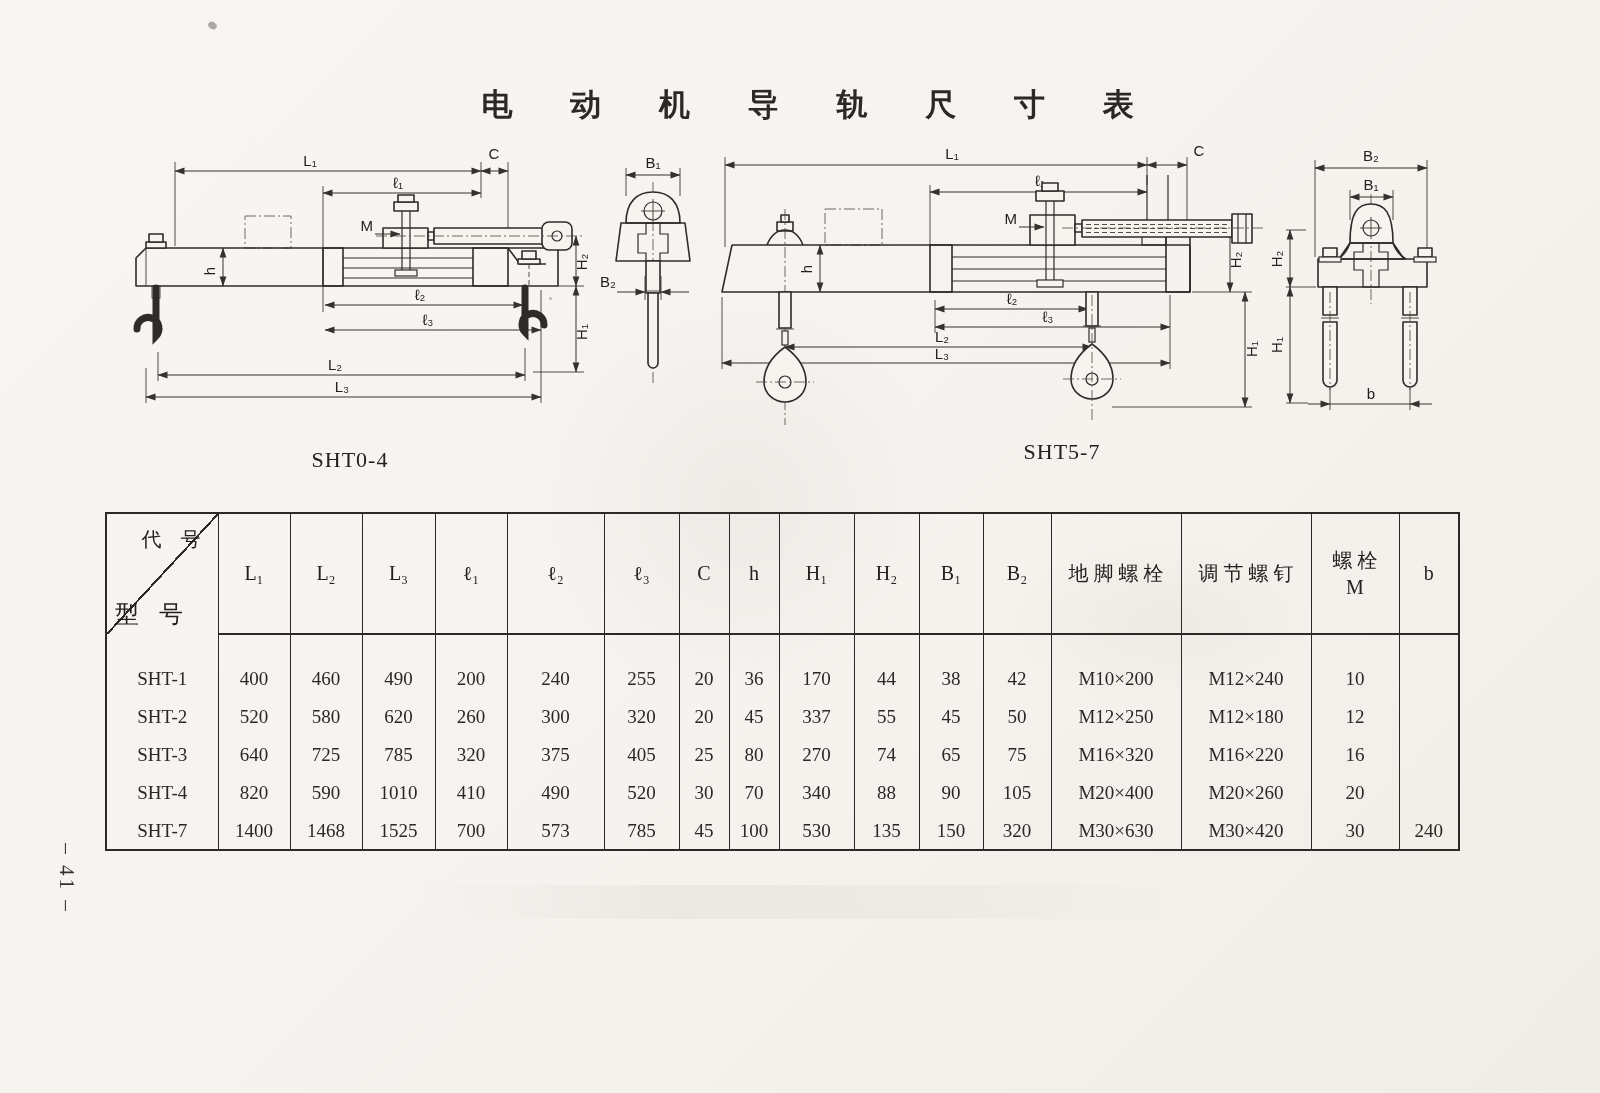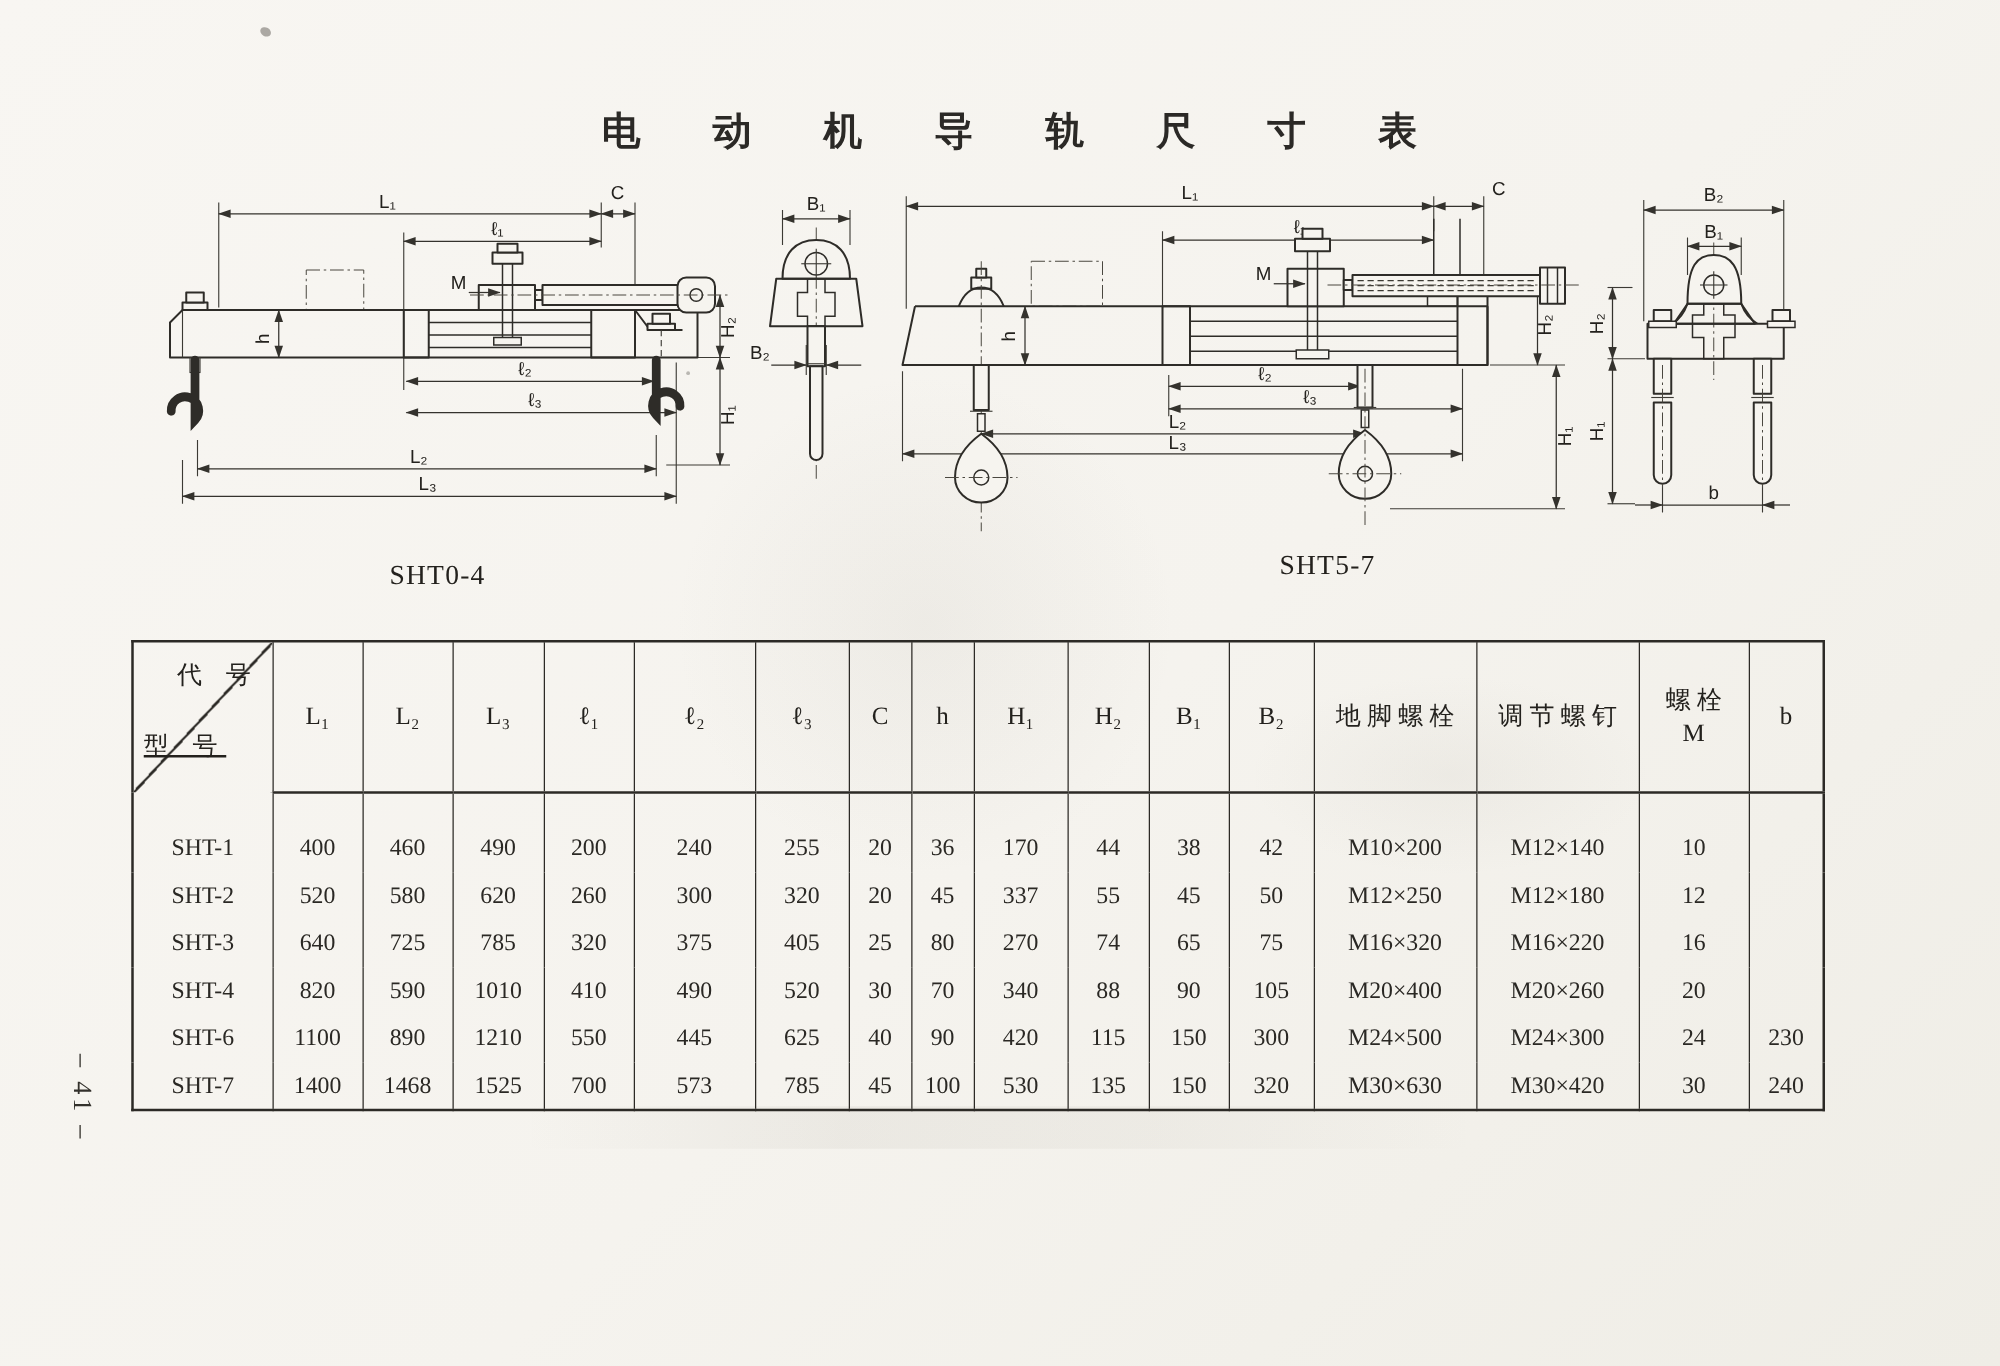"型 号" td.corner .bl { bottom: 24px -> 4px; font-size: 20px -> 24px; text-decoration: underline -> none }
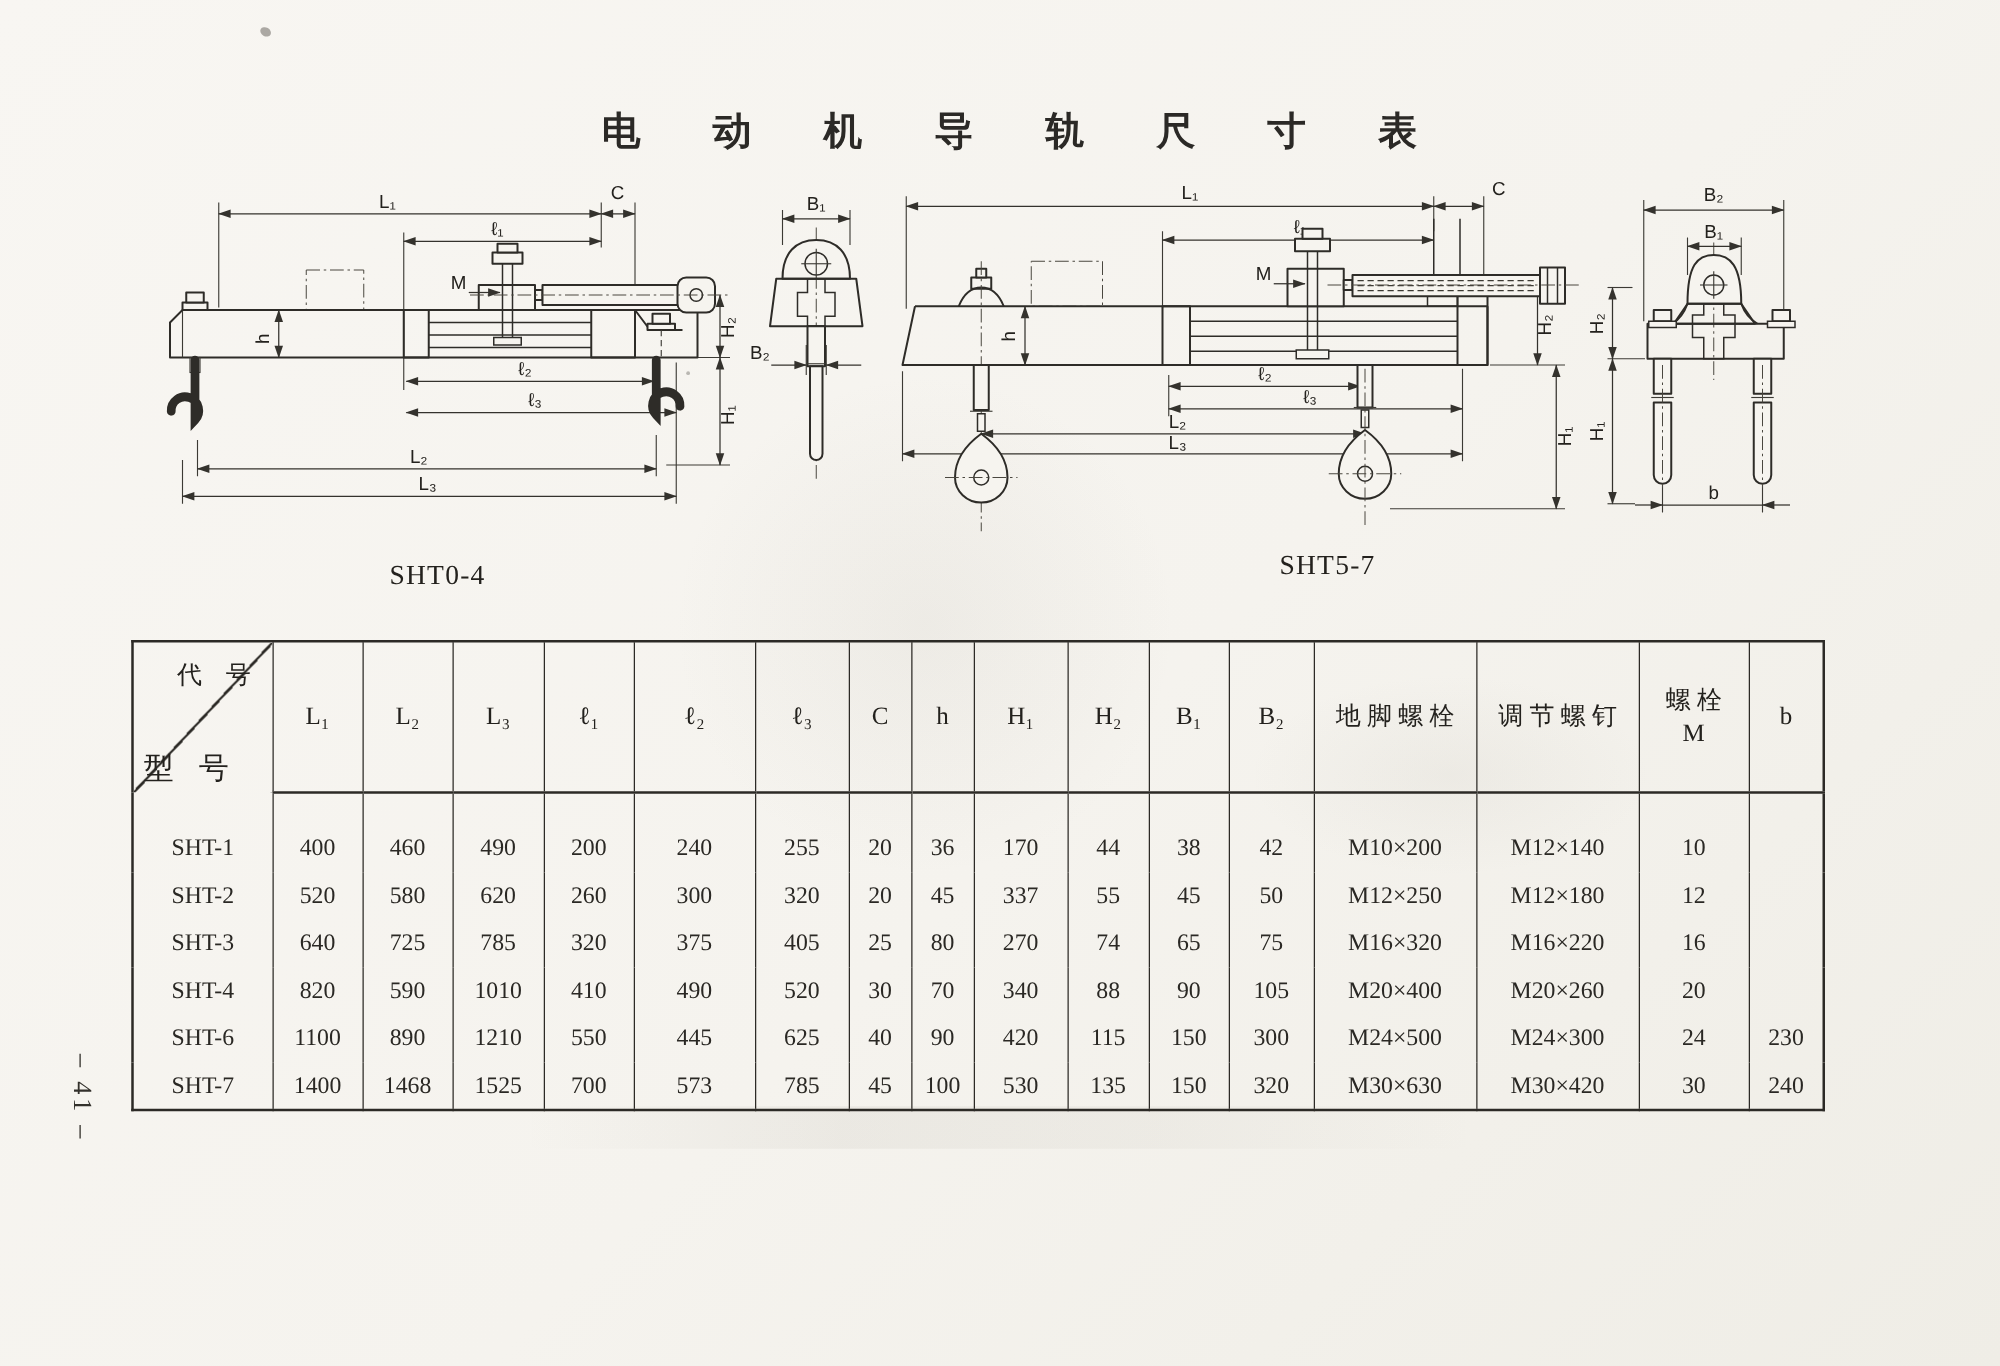"M12×140" td { text: 140 -> 240 }
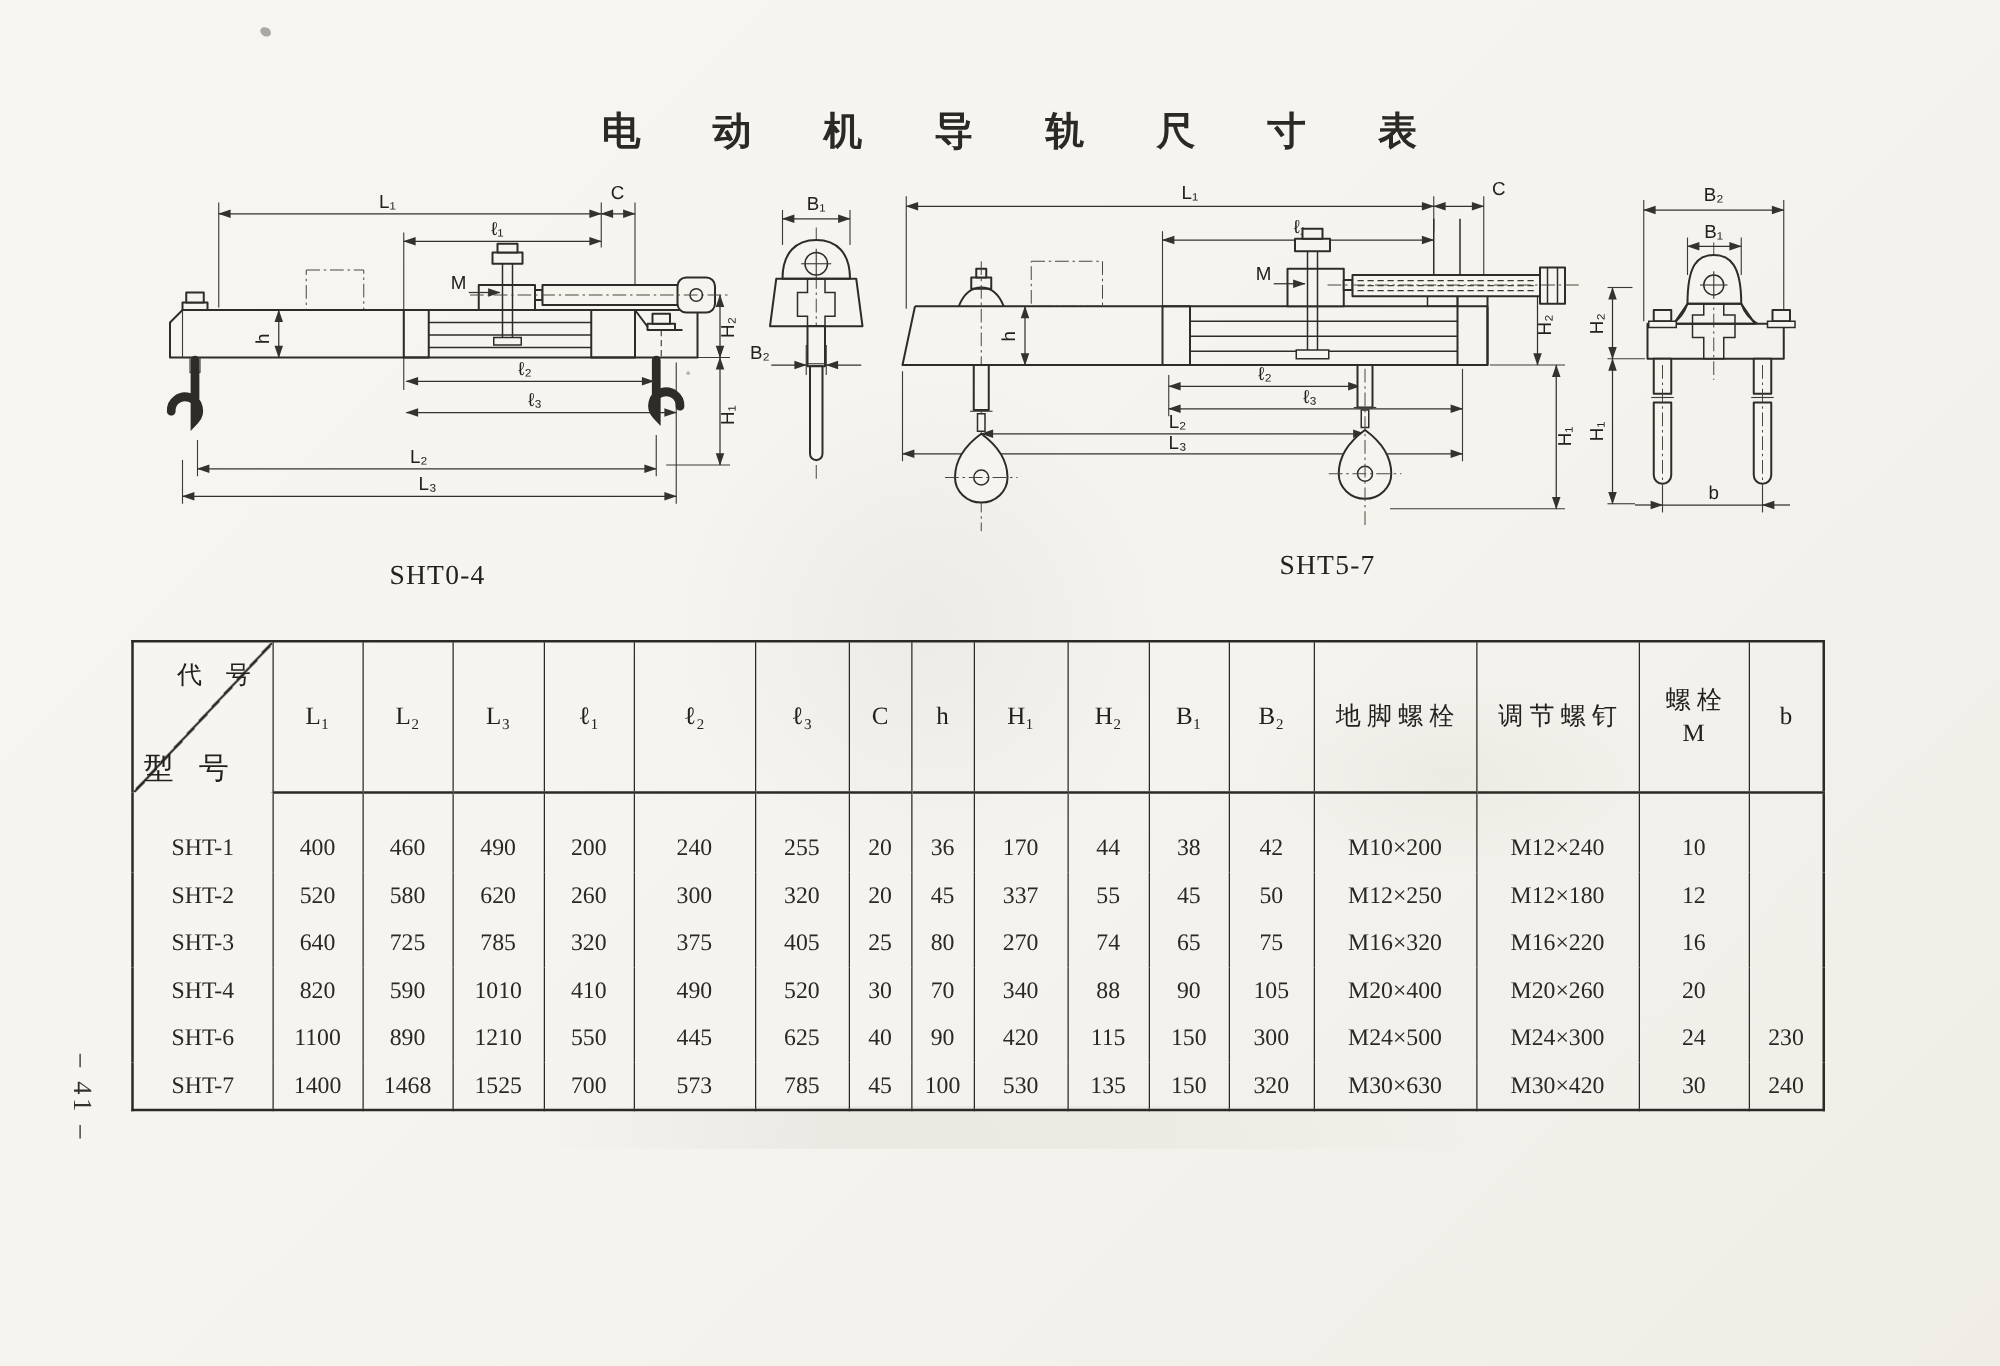"SHT-6" tr { html: <tr> <td>SHT-6</td> <td>1100</td> <td>890</td> <td>1210</td> <td>550</td> <td>445</td> <td>625</td> <td>40</td> <td>90</td> <td>420</td> <td>115</td> <td>150</td> <td>300</td> <td>M24×500</td> <td>M24×300</td> <td>24</td> <td>230</td> </tr> -> none }
